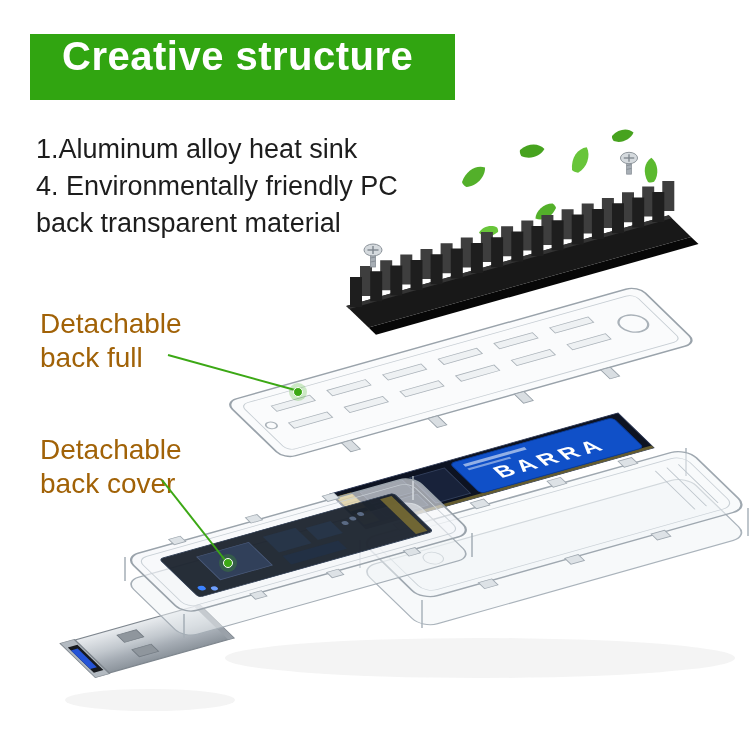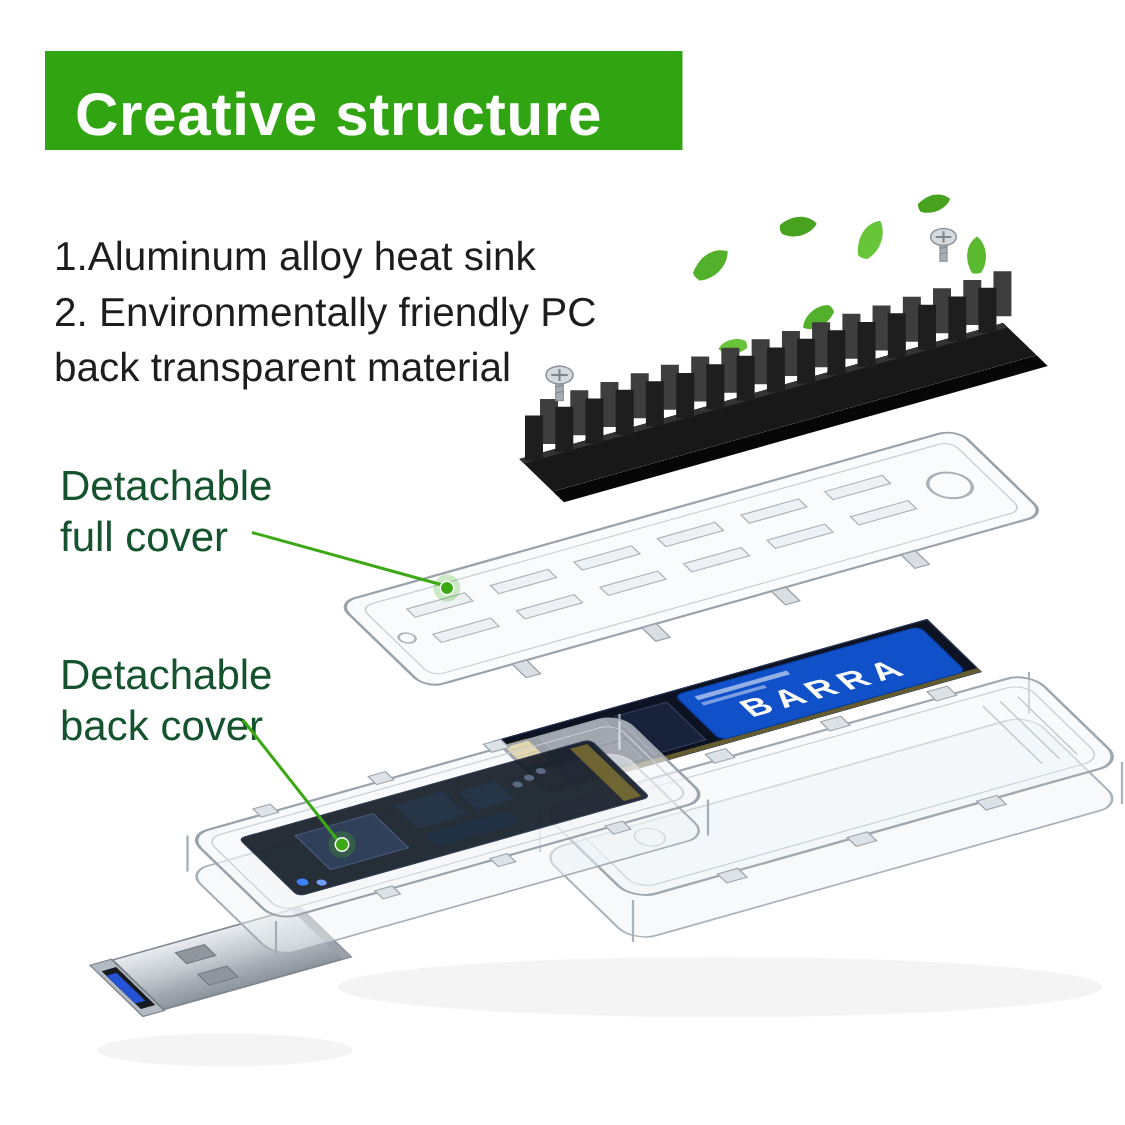"Creative structure" .banner { align-items: flex-end -> flex-start; padding-left: 20px -> 32px }
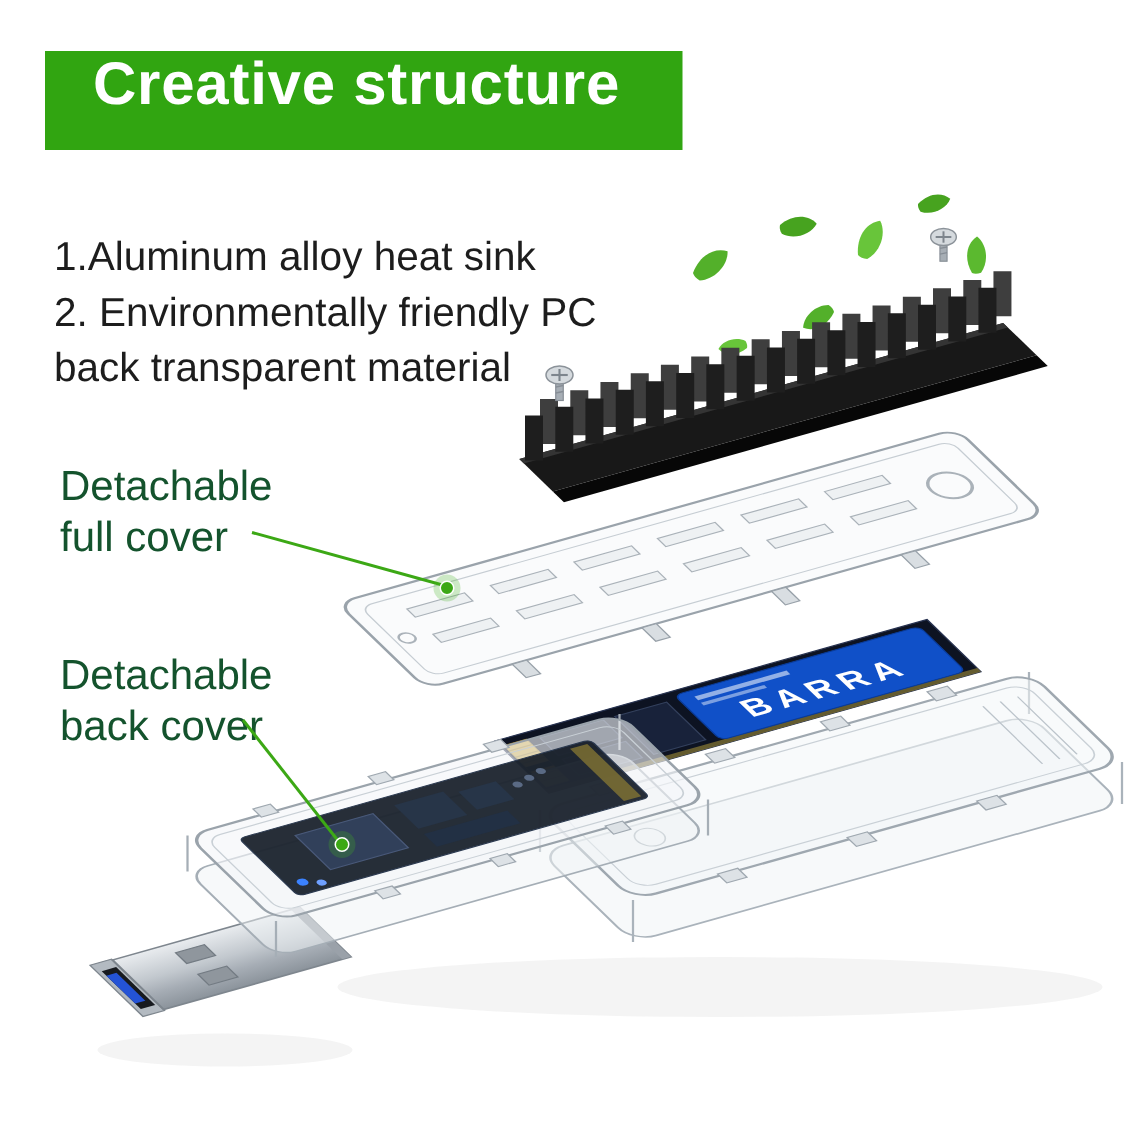"1.Aluminum alloy heat sink" .desc { margin-top: 22px -> none }
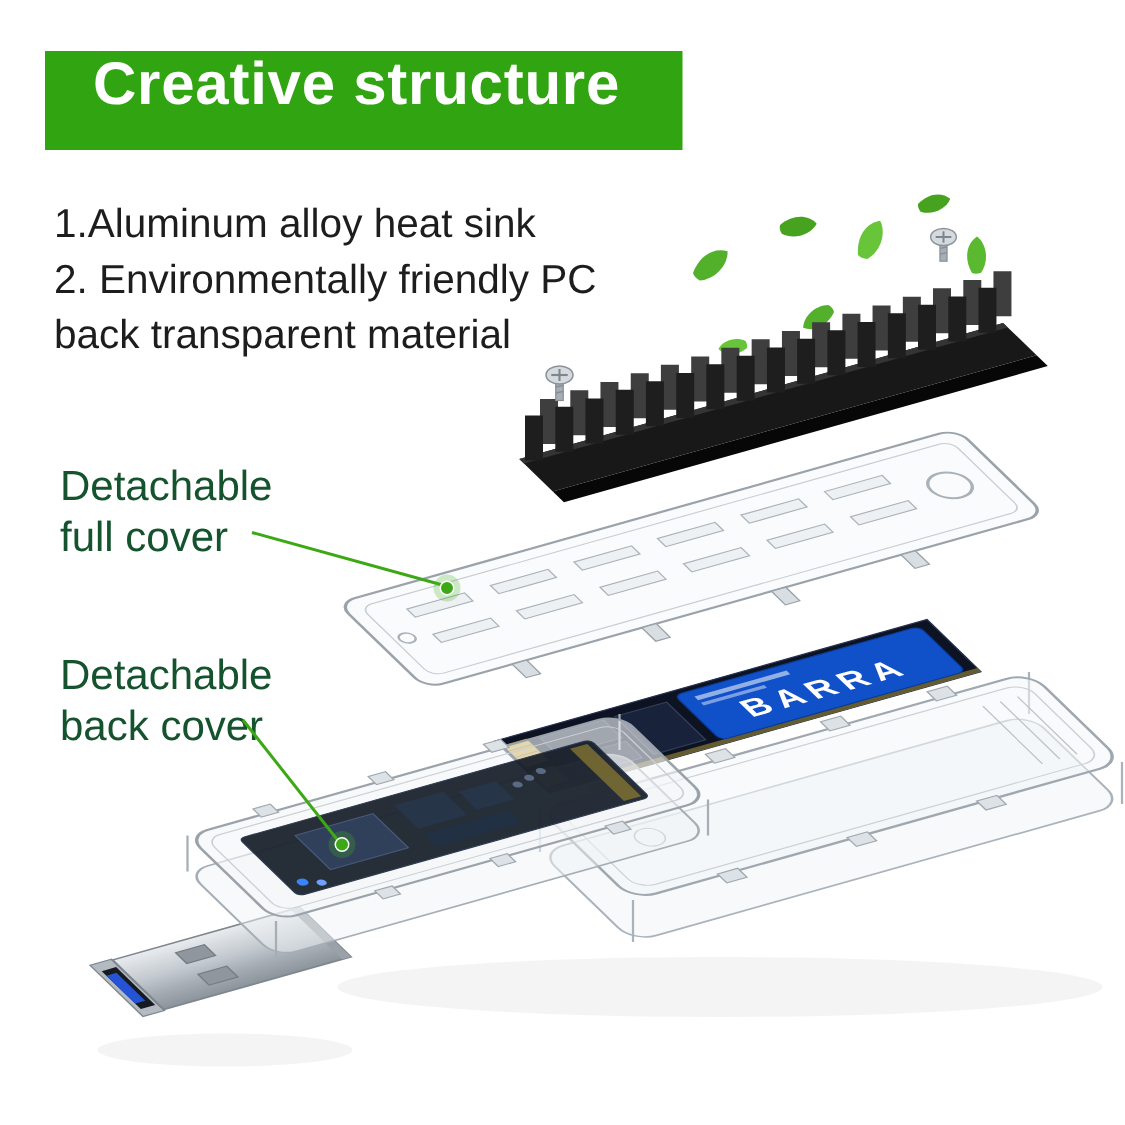"2. Environmentally friendly PC" div { text: 2 -> 4 }
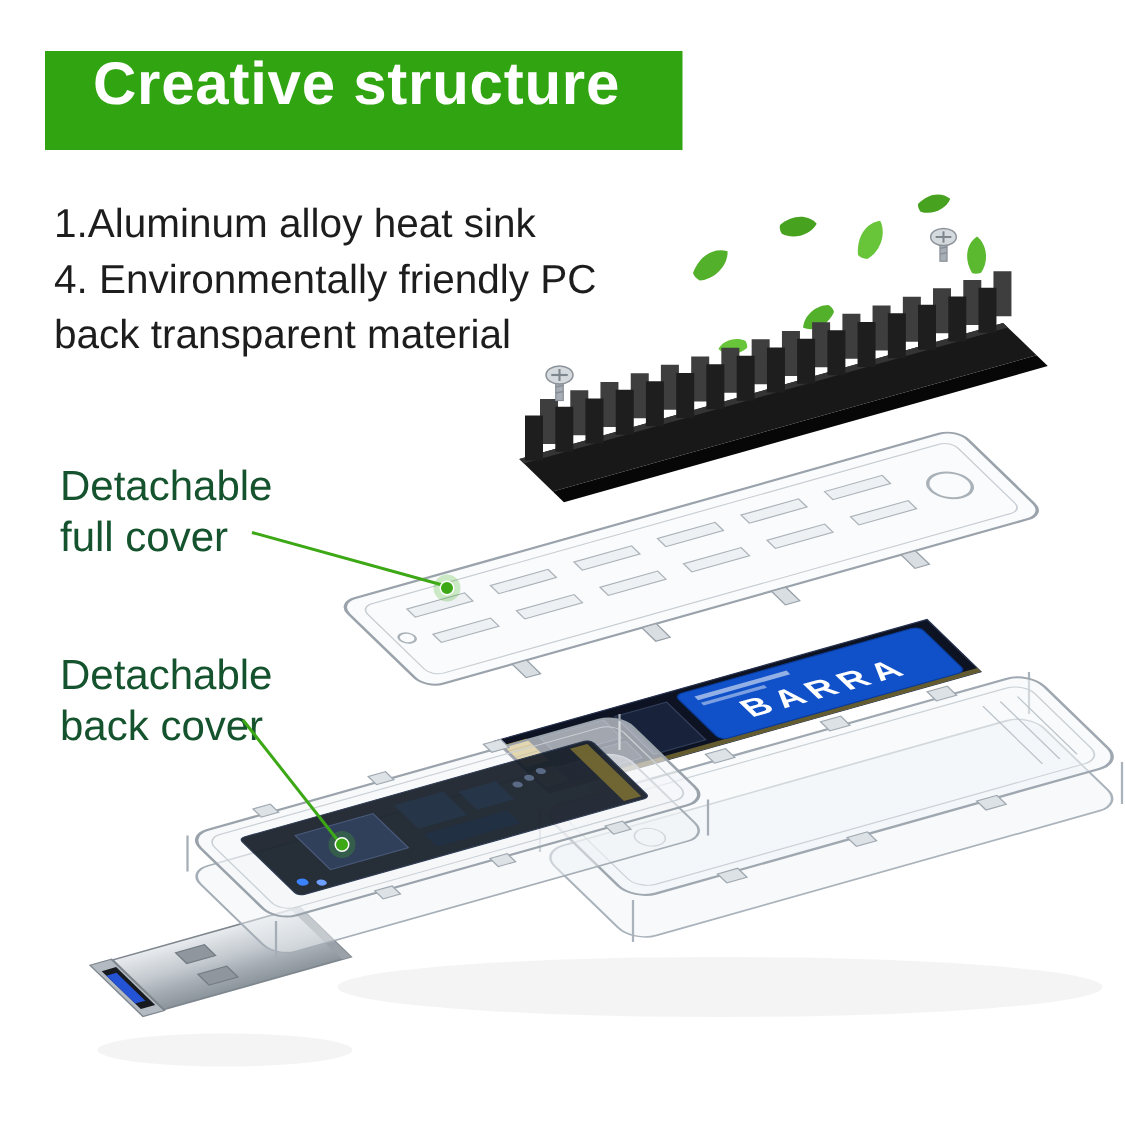"Detachable" .callout { color: #14532d -> #a16207 }
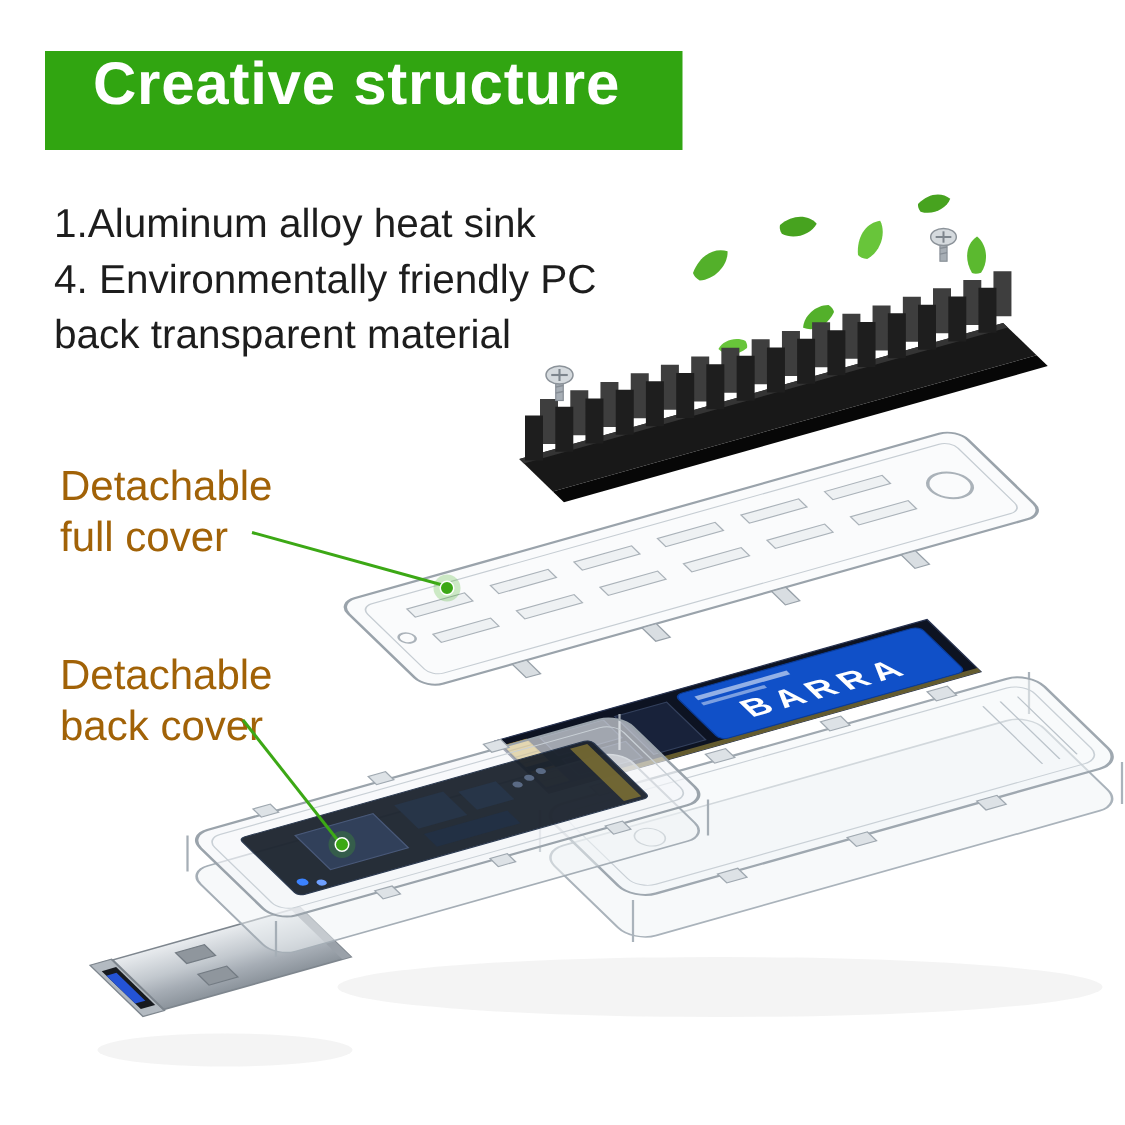"full cover" div { text: full cover -> back full }
